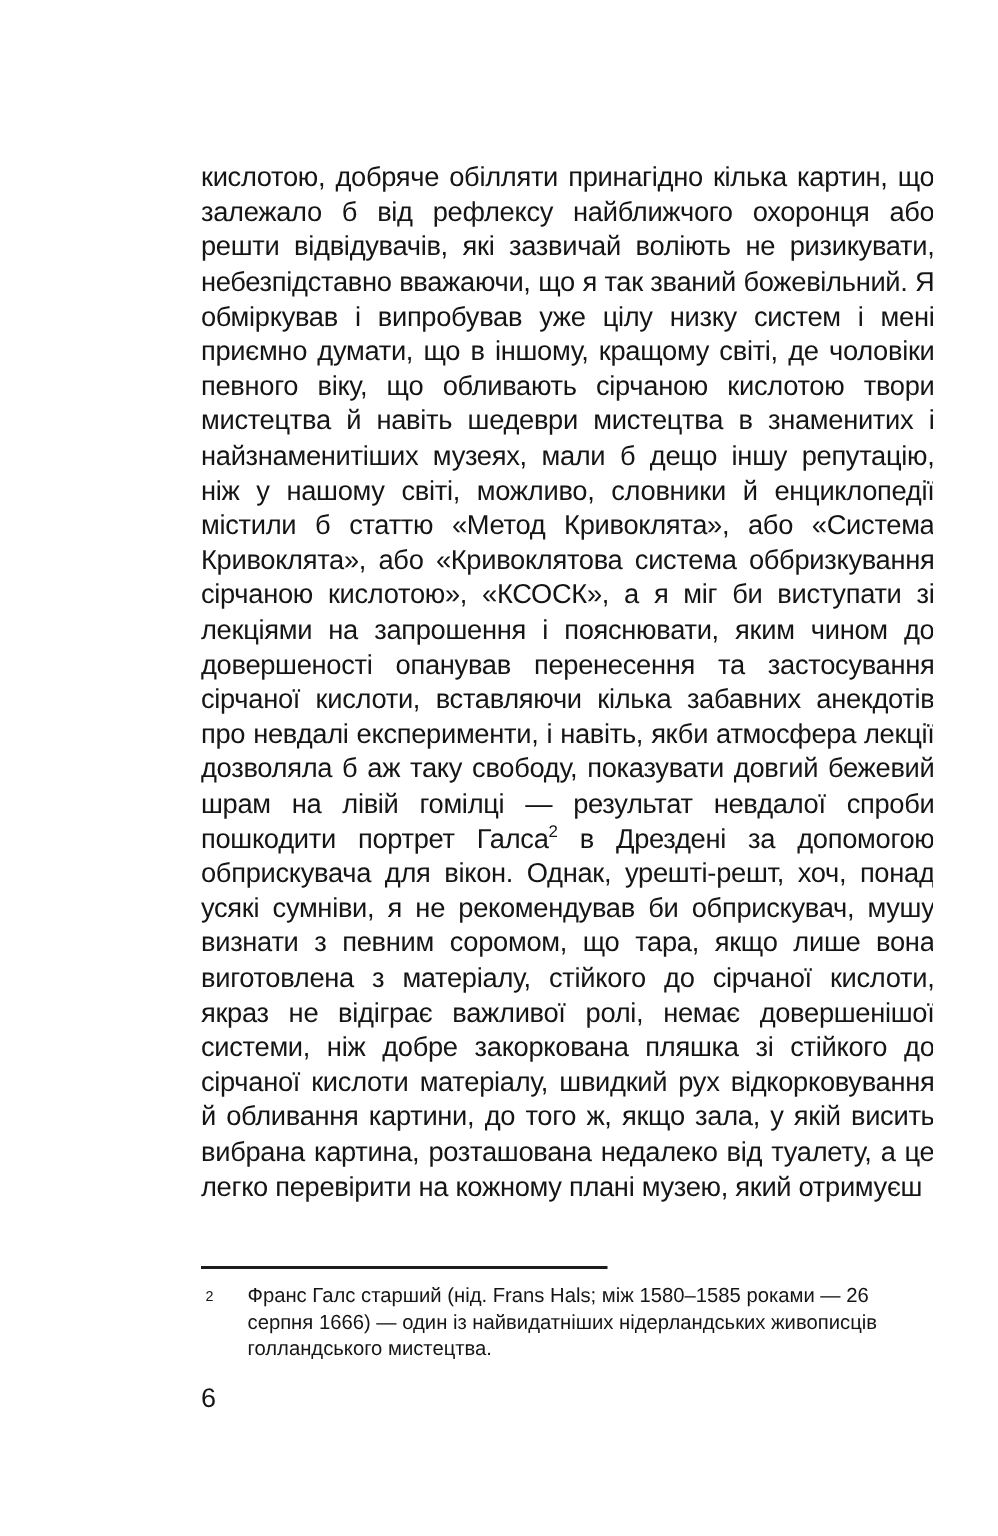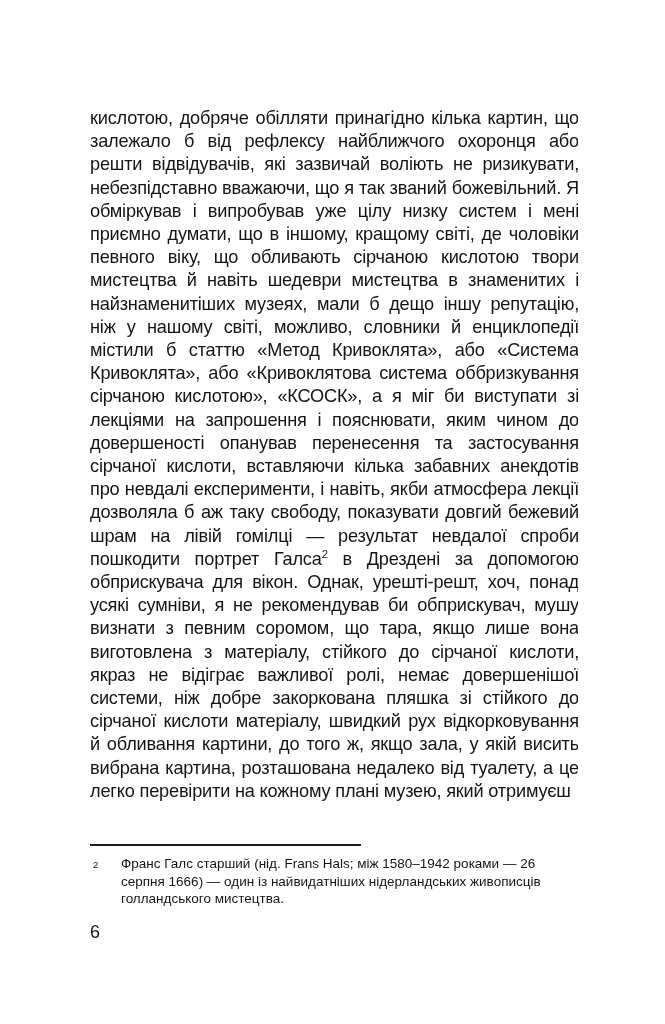"кислотою, добряче обілляти принагідно" .book-page { margin-left: none -> 44px }
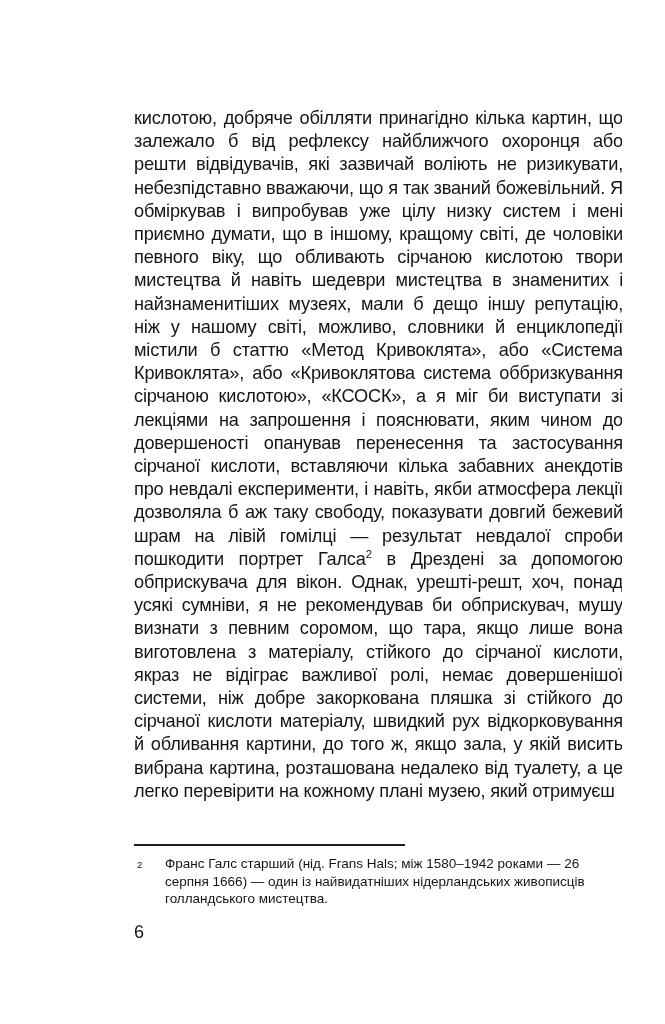"Франс Галс старший (нід. Frans" span.fn-text { text: 1942 -> 1585 }
